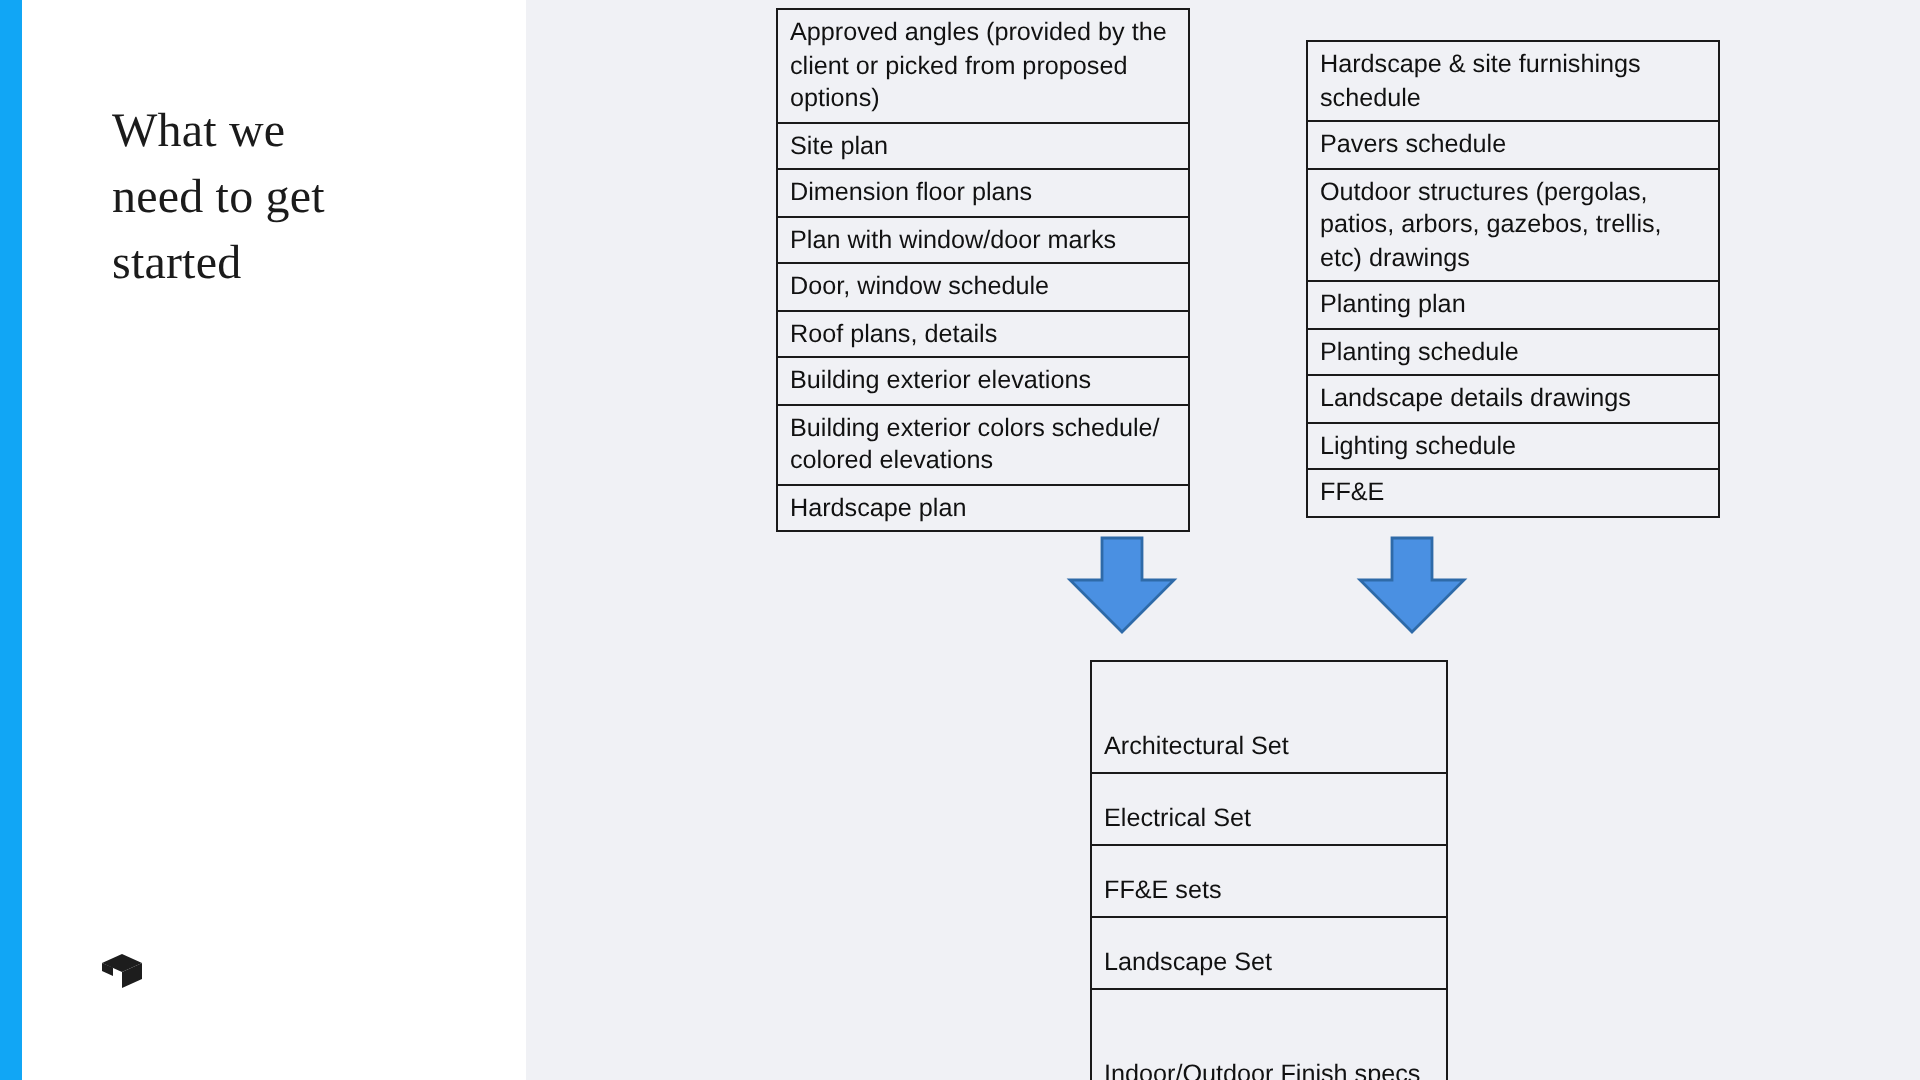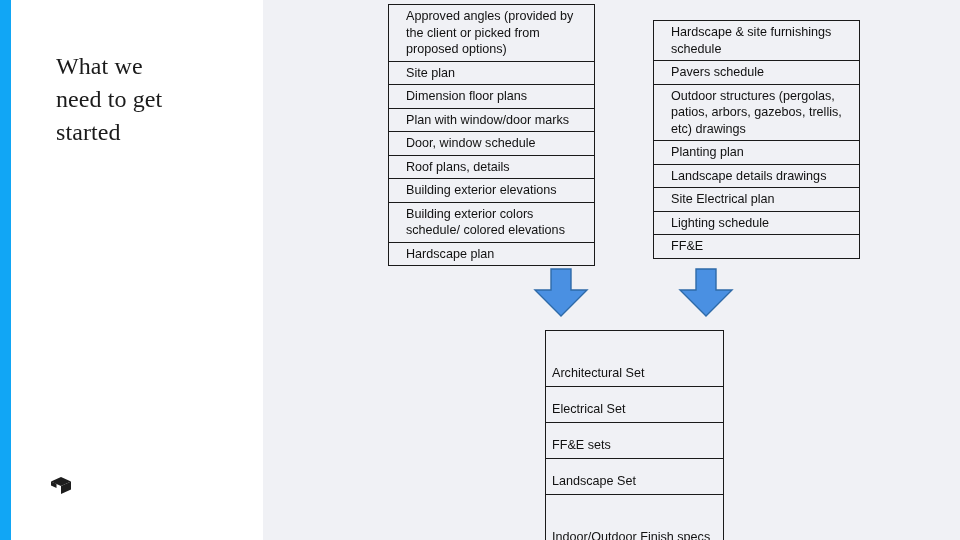"Approved angles (provided by the" .doc-table td { padding: 3px 5px 3px 17px -> 3px 5px 3px 6px }
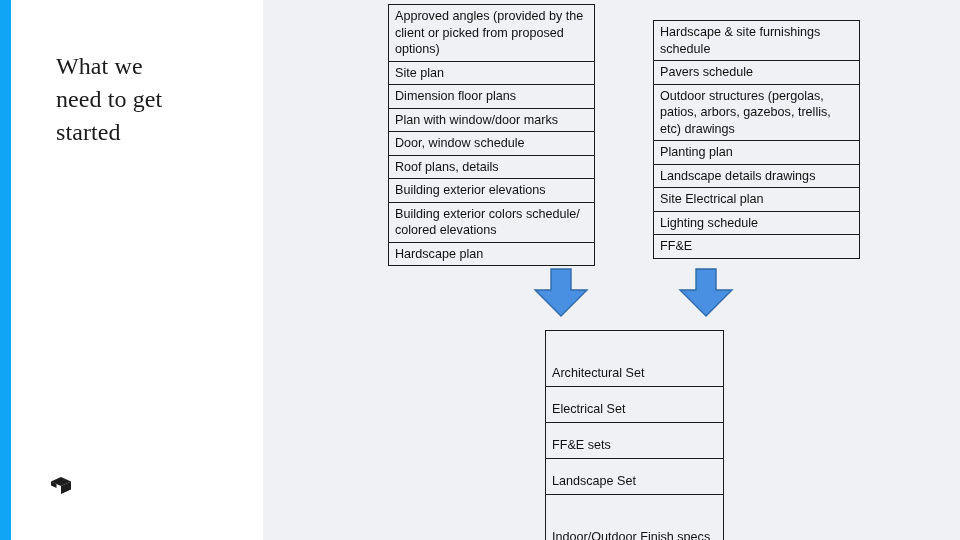"Planting schedule" tr { html: none -> <tr> <td>Planting schedule</td> </tr> }
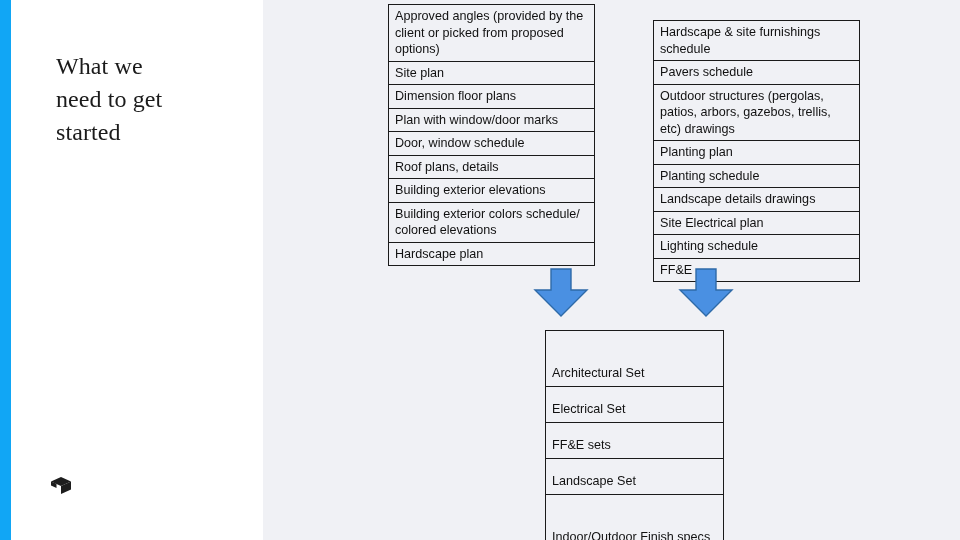"Site Electrical plan" tr { html: <tr> <td>Site Electrical plan</td> </tr> -> none }
